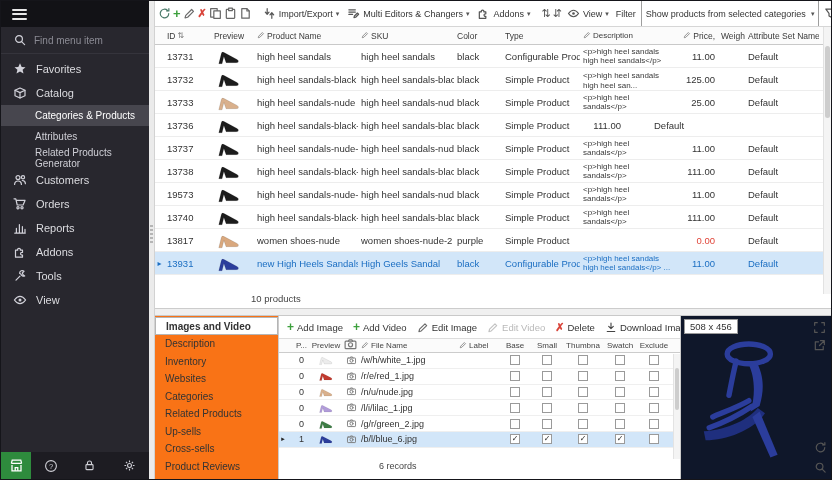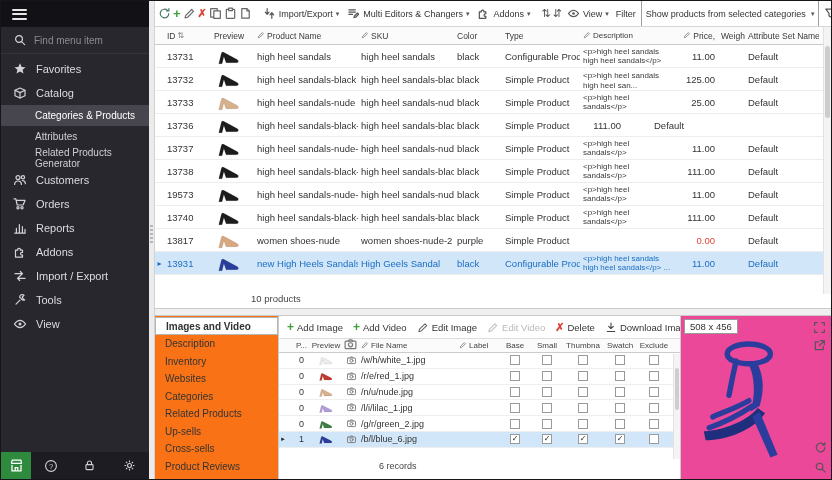"Import / Export" div.menu-item { html: <div> <span> <svg> <path></path> </svg> </span> <span>Import / Export</span> </div> -> none }
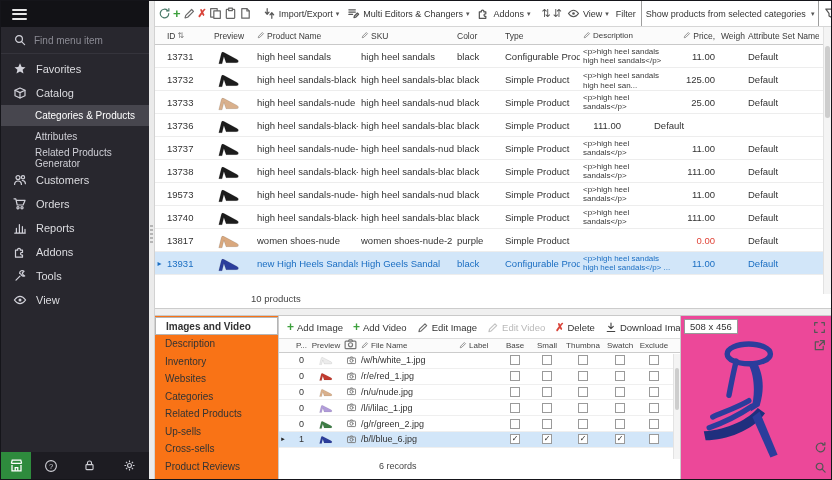"508 x 456" .preview { background: #ec4899 -> #0f172a }
